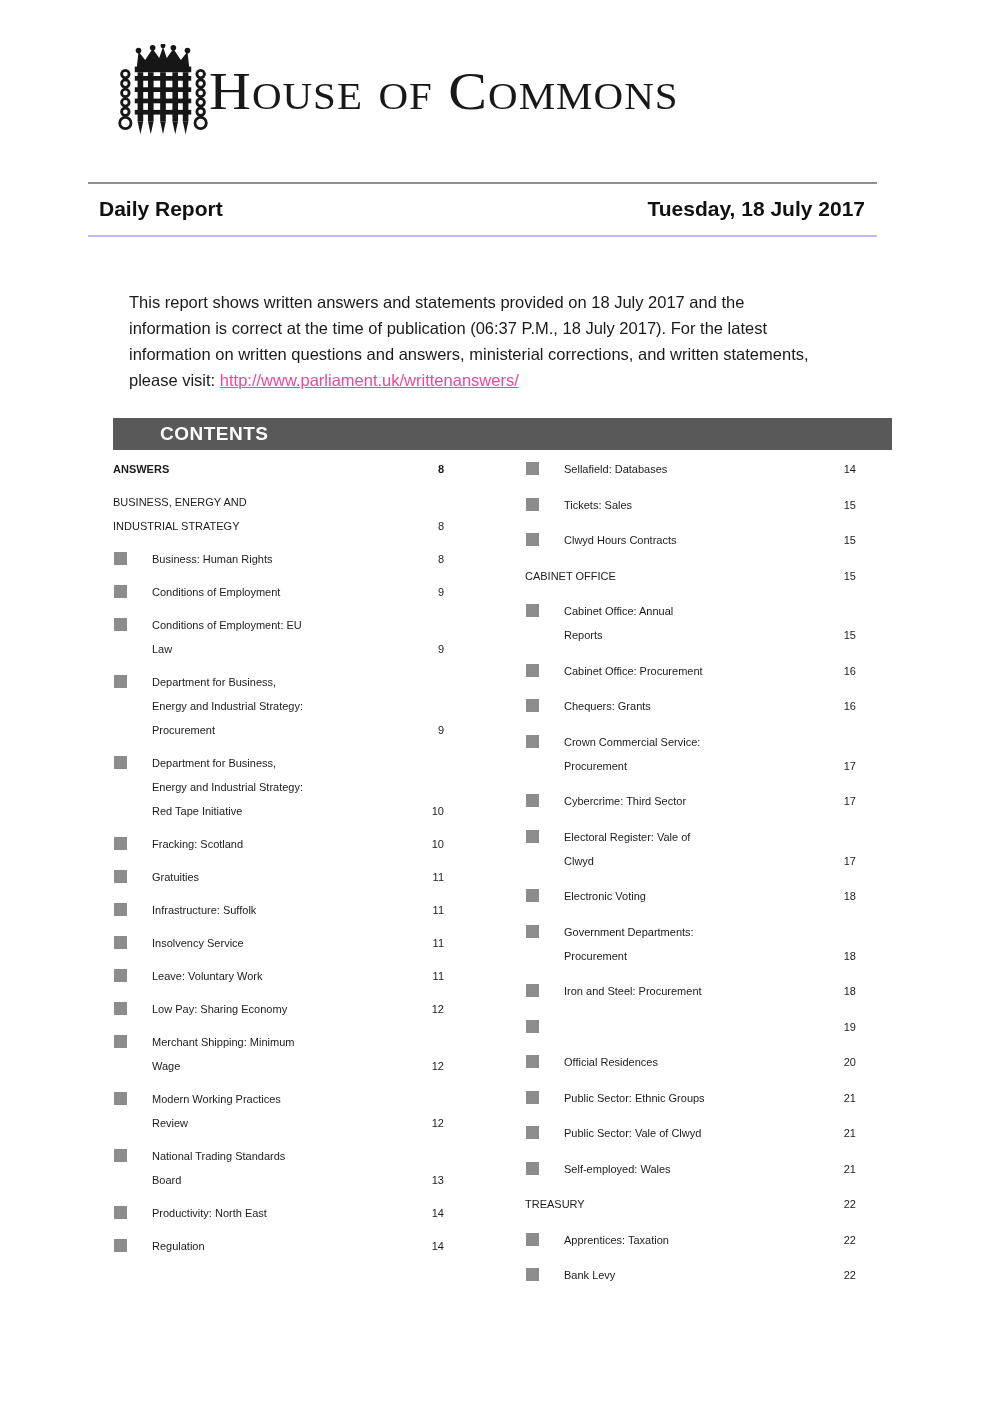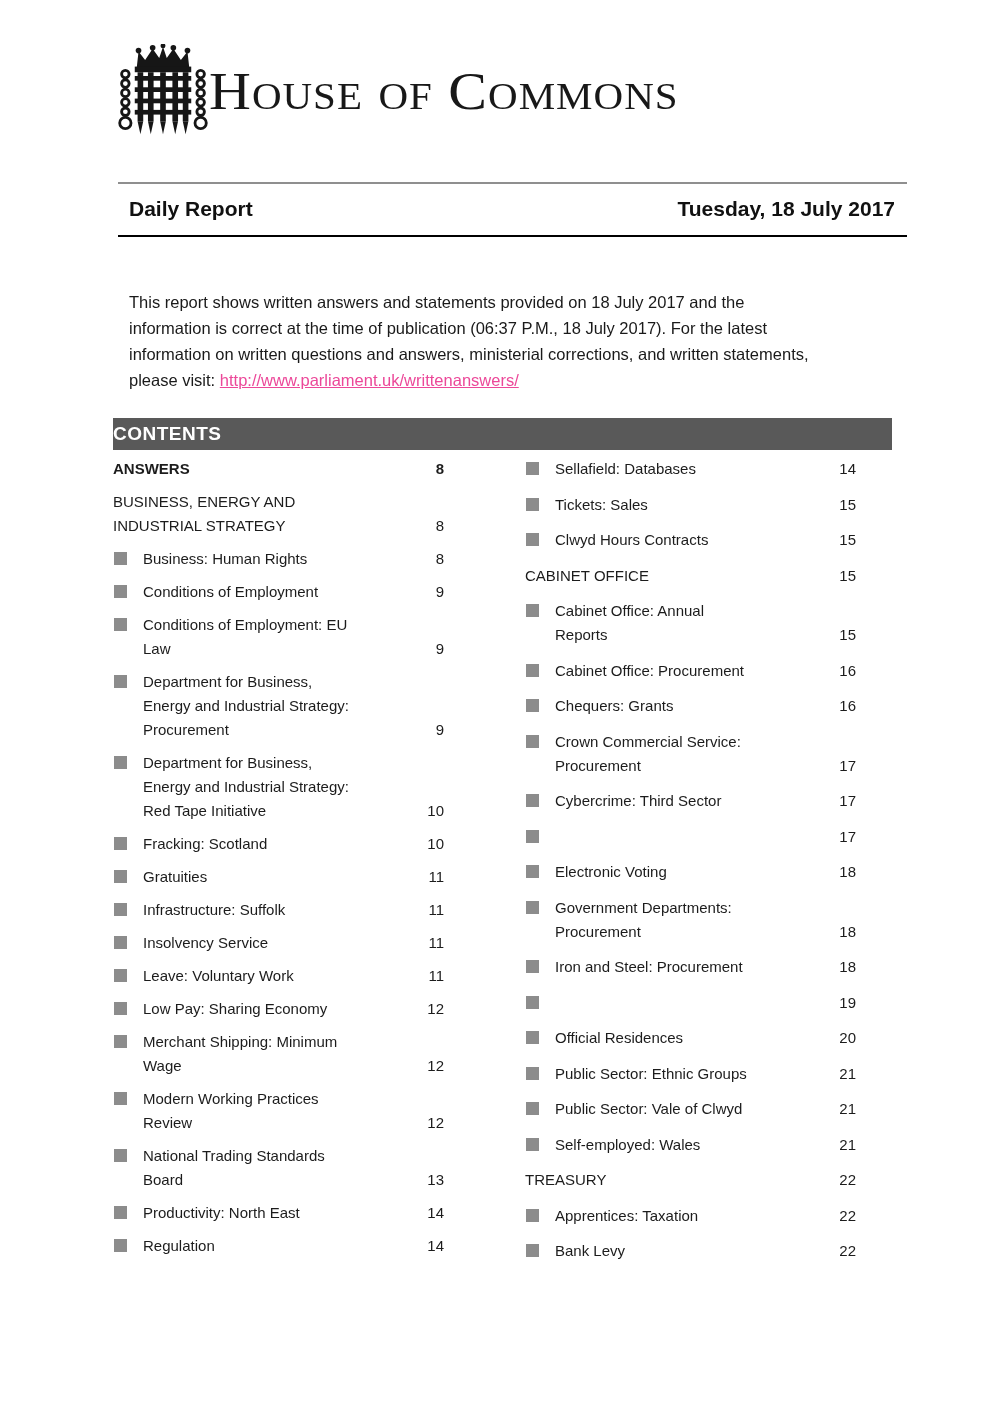"Daily Report" .titlebar { border-bottom: 2px solid #000000 -> 2px solid #c4b5fd; left: 118px -> 88px }
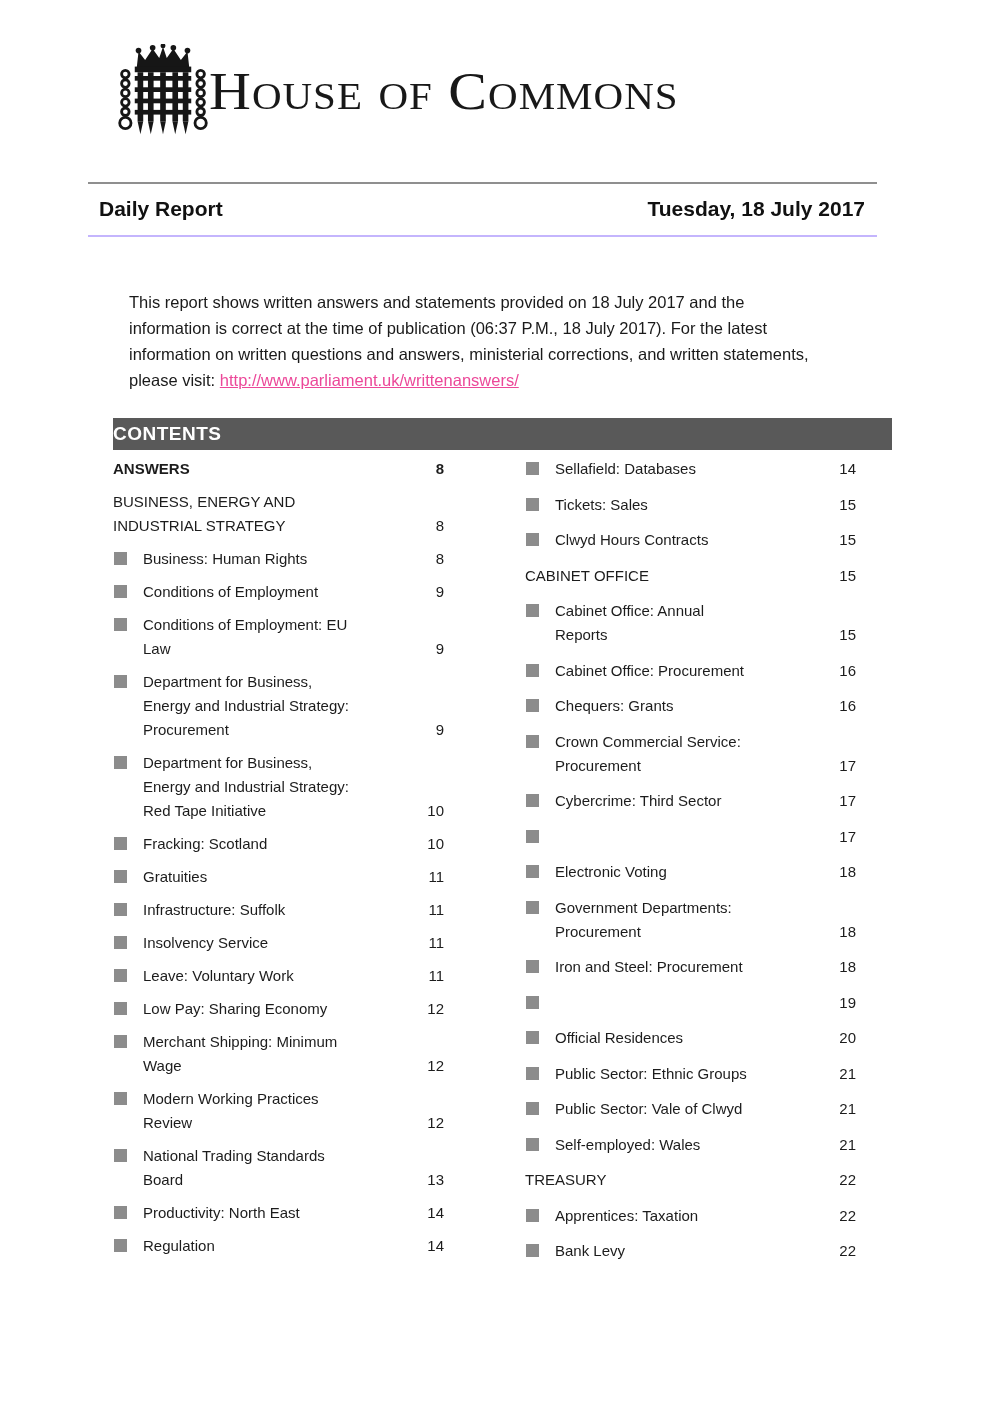"CONTENTS" .contents-bar { padding-left: none -> 47px }
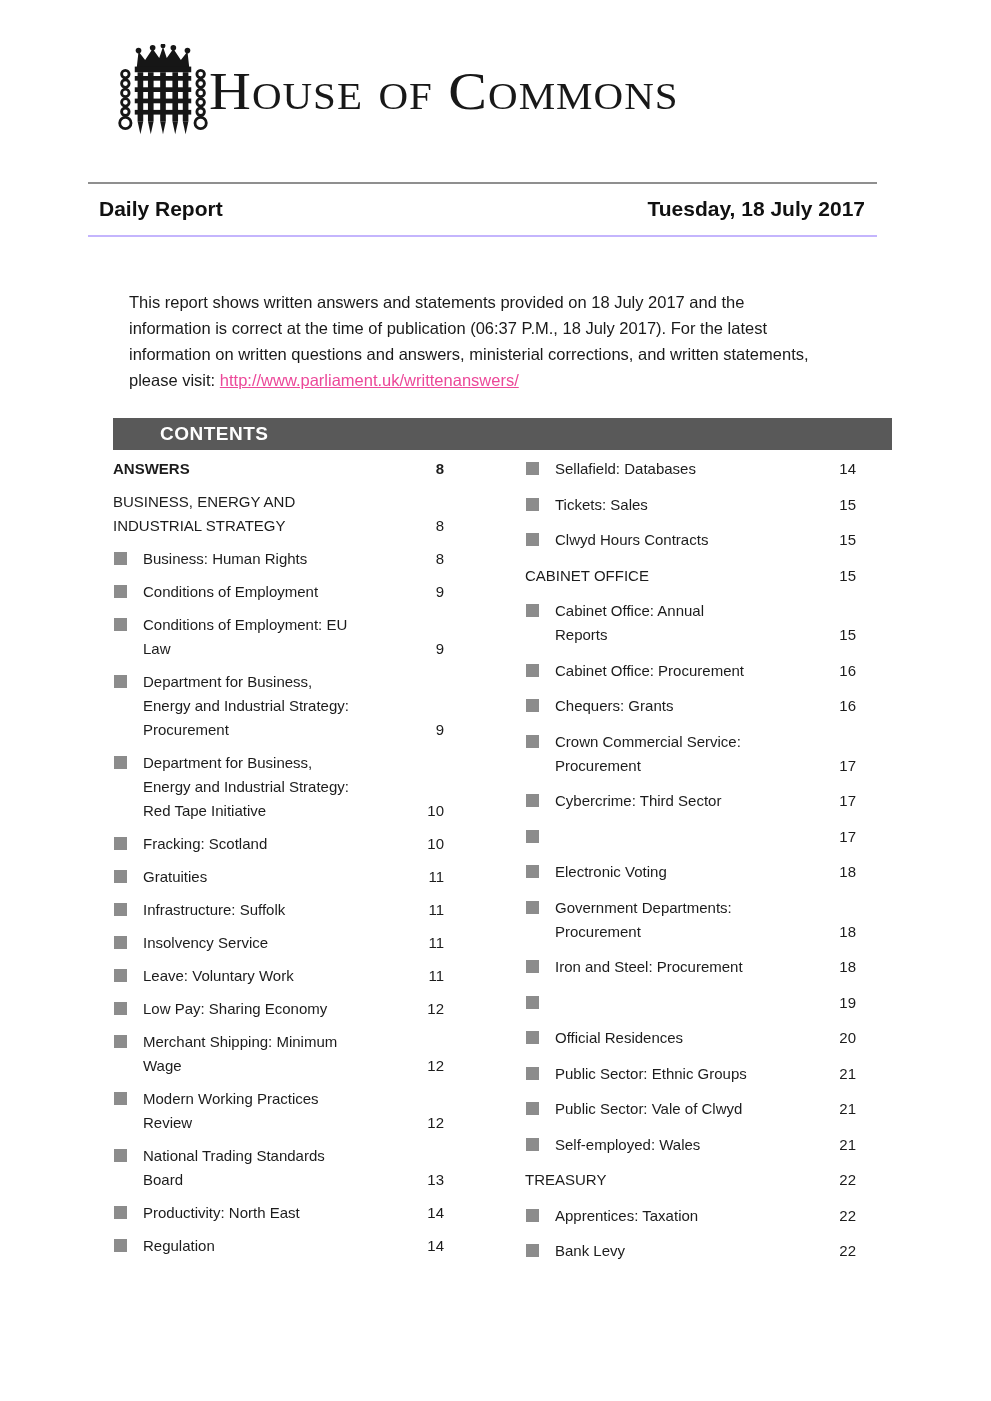"ANSWERS" .toc-row { font-size: 15px -> 11px; gap: none -> 9px }
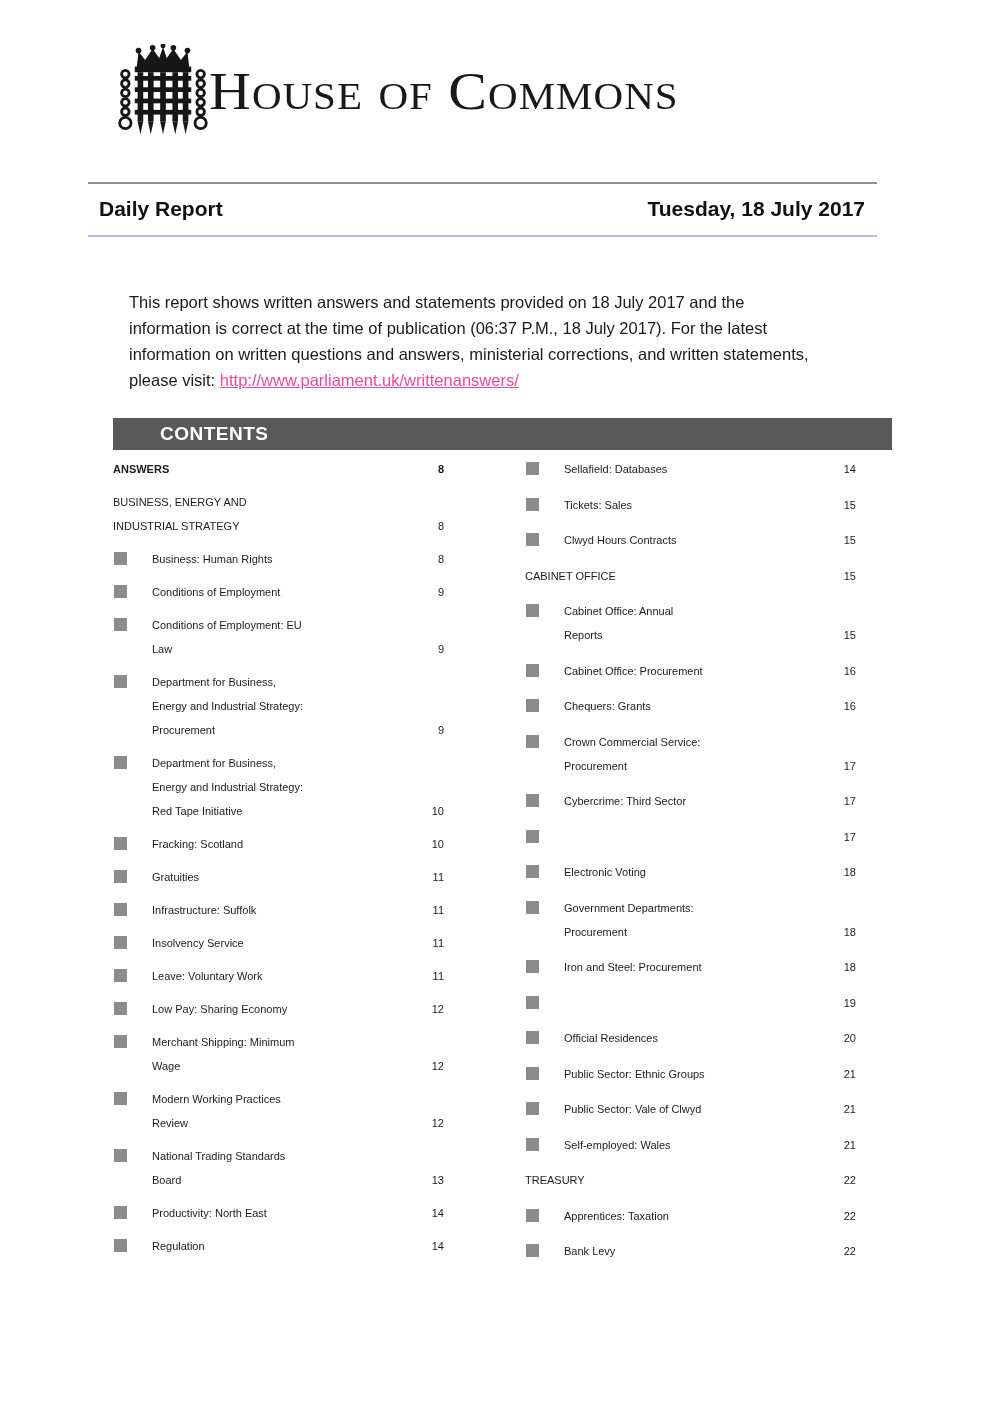"Electoral Register: Vale of" span.toc-label { html: none -> <span>Electoral Register: Vale of Clwyd</span> }
